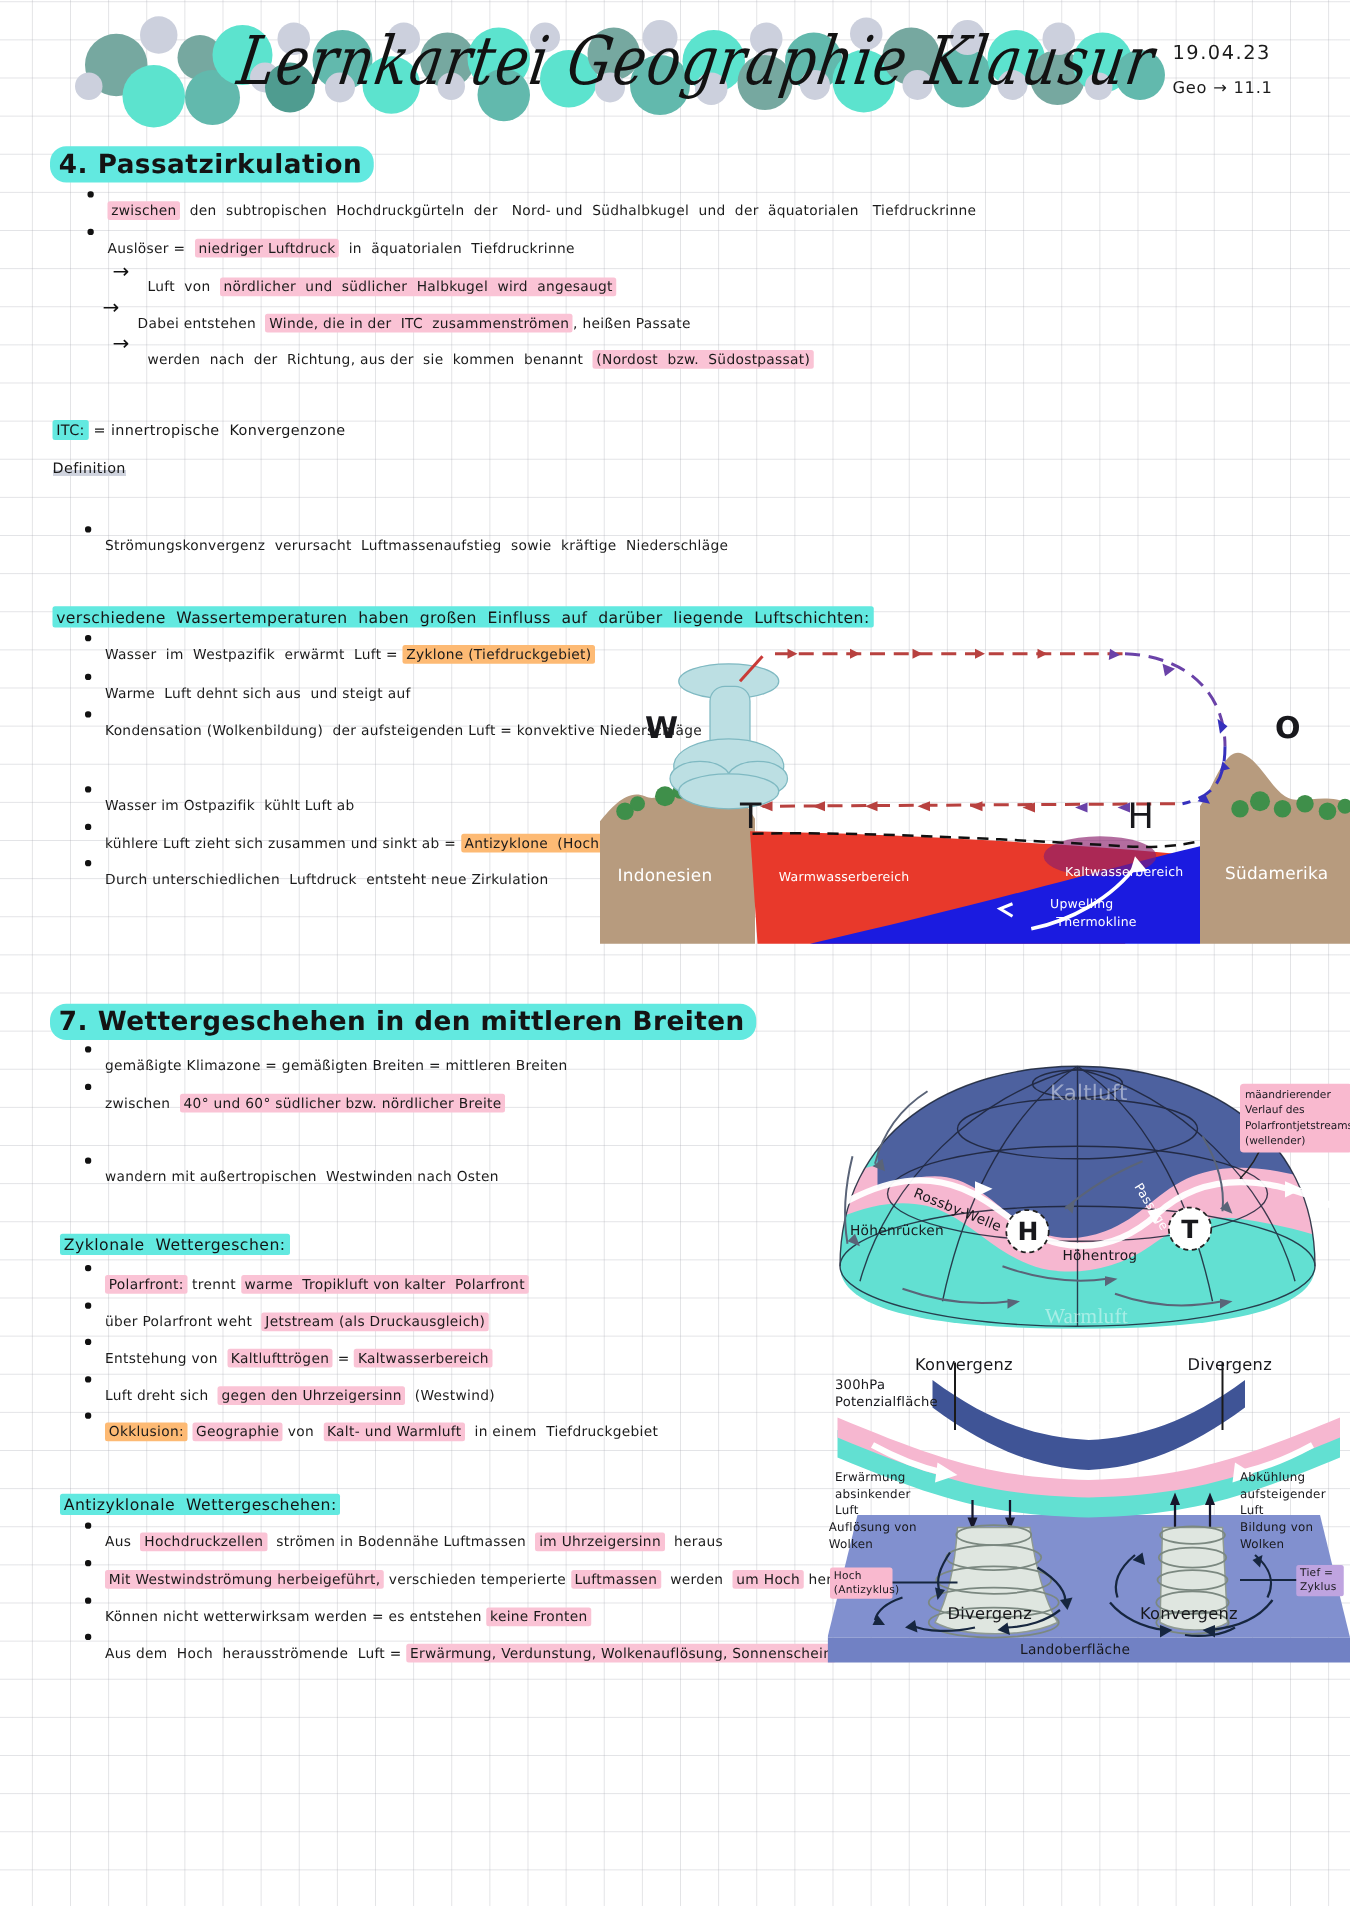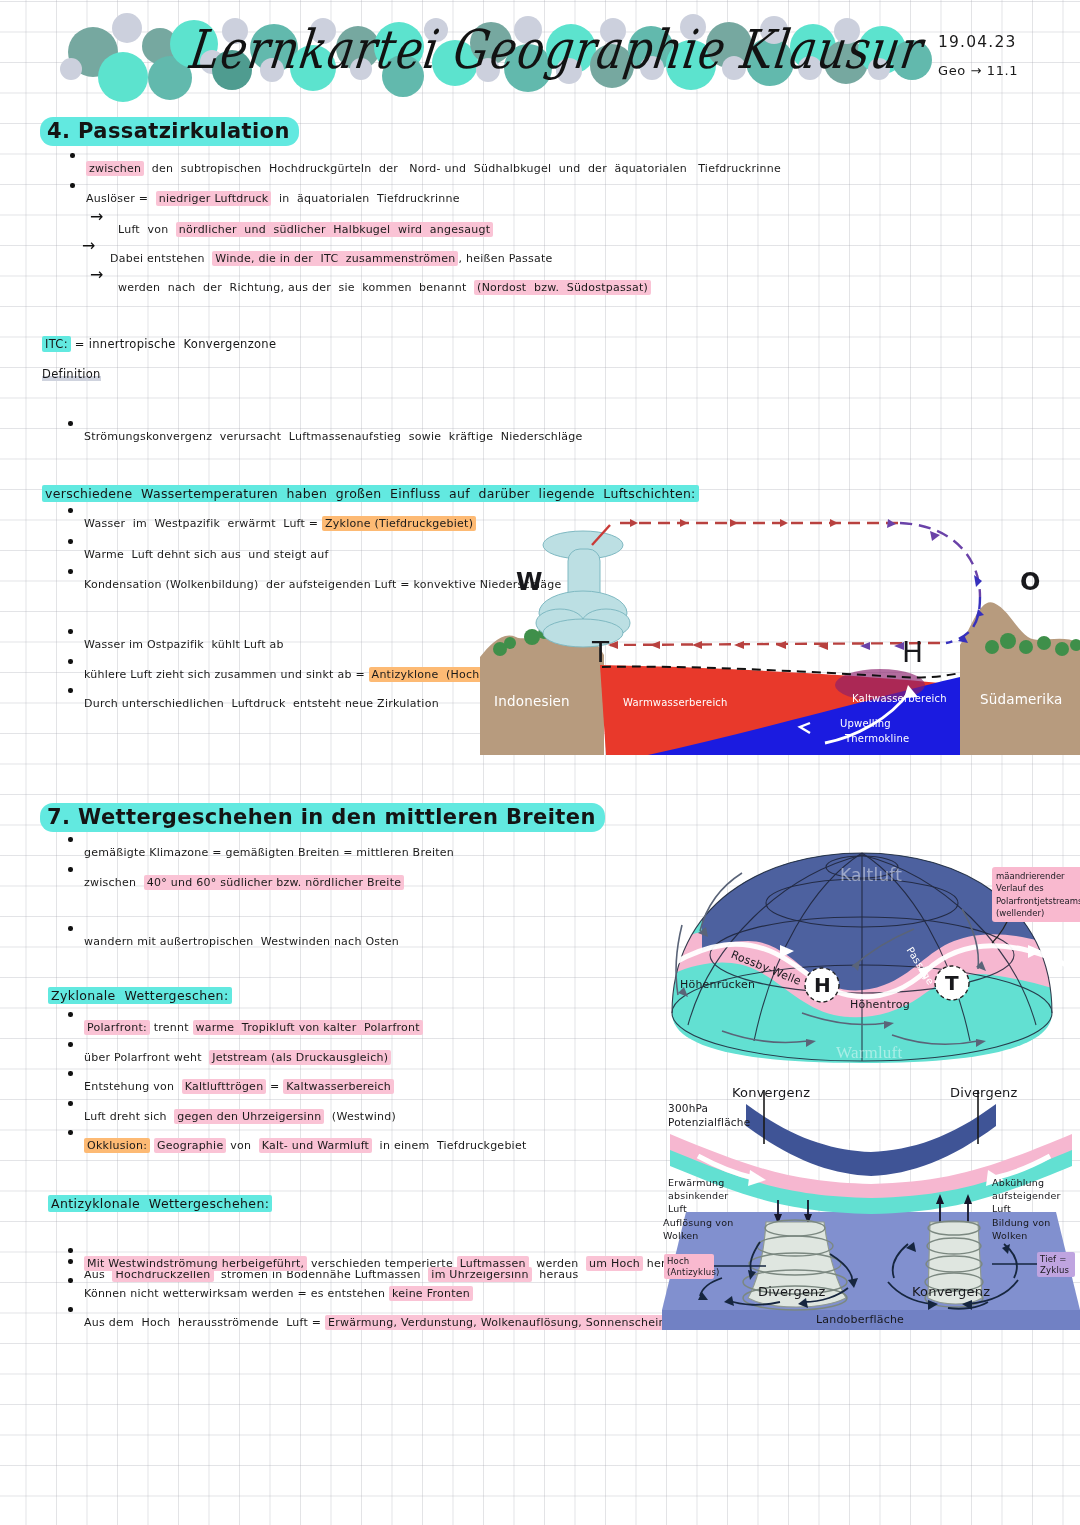"Aus Hochdruckzellen strömen in Bodennähe" div.bullet { margin-top: 41px -> none }
